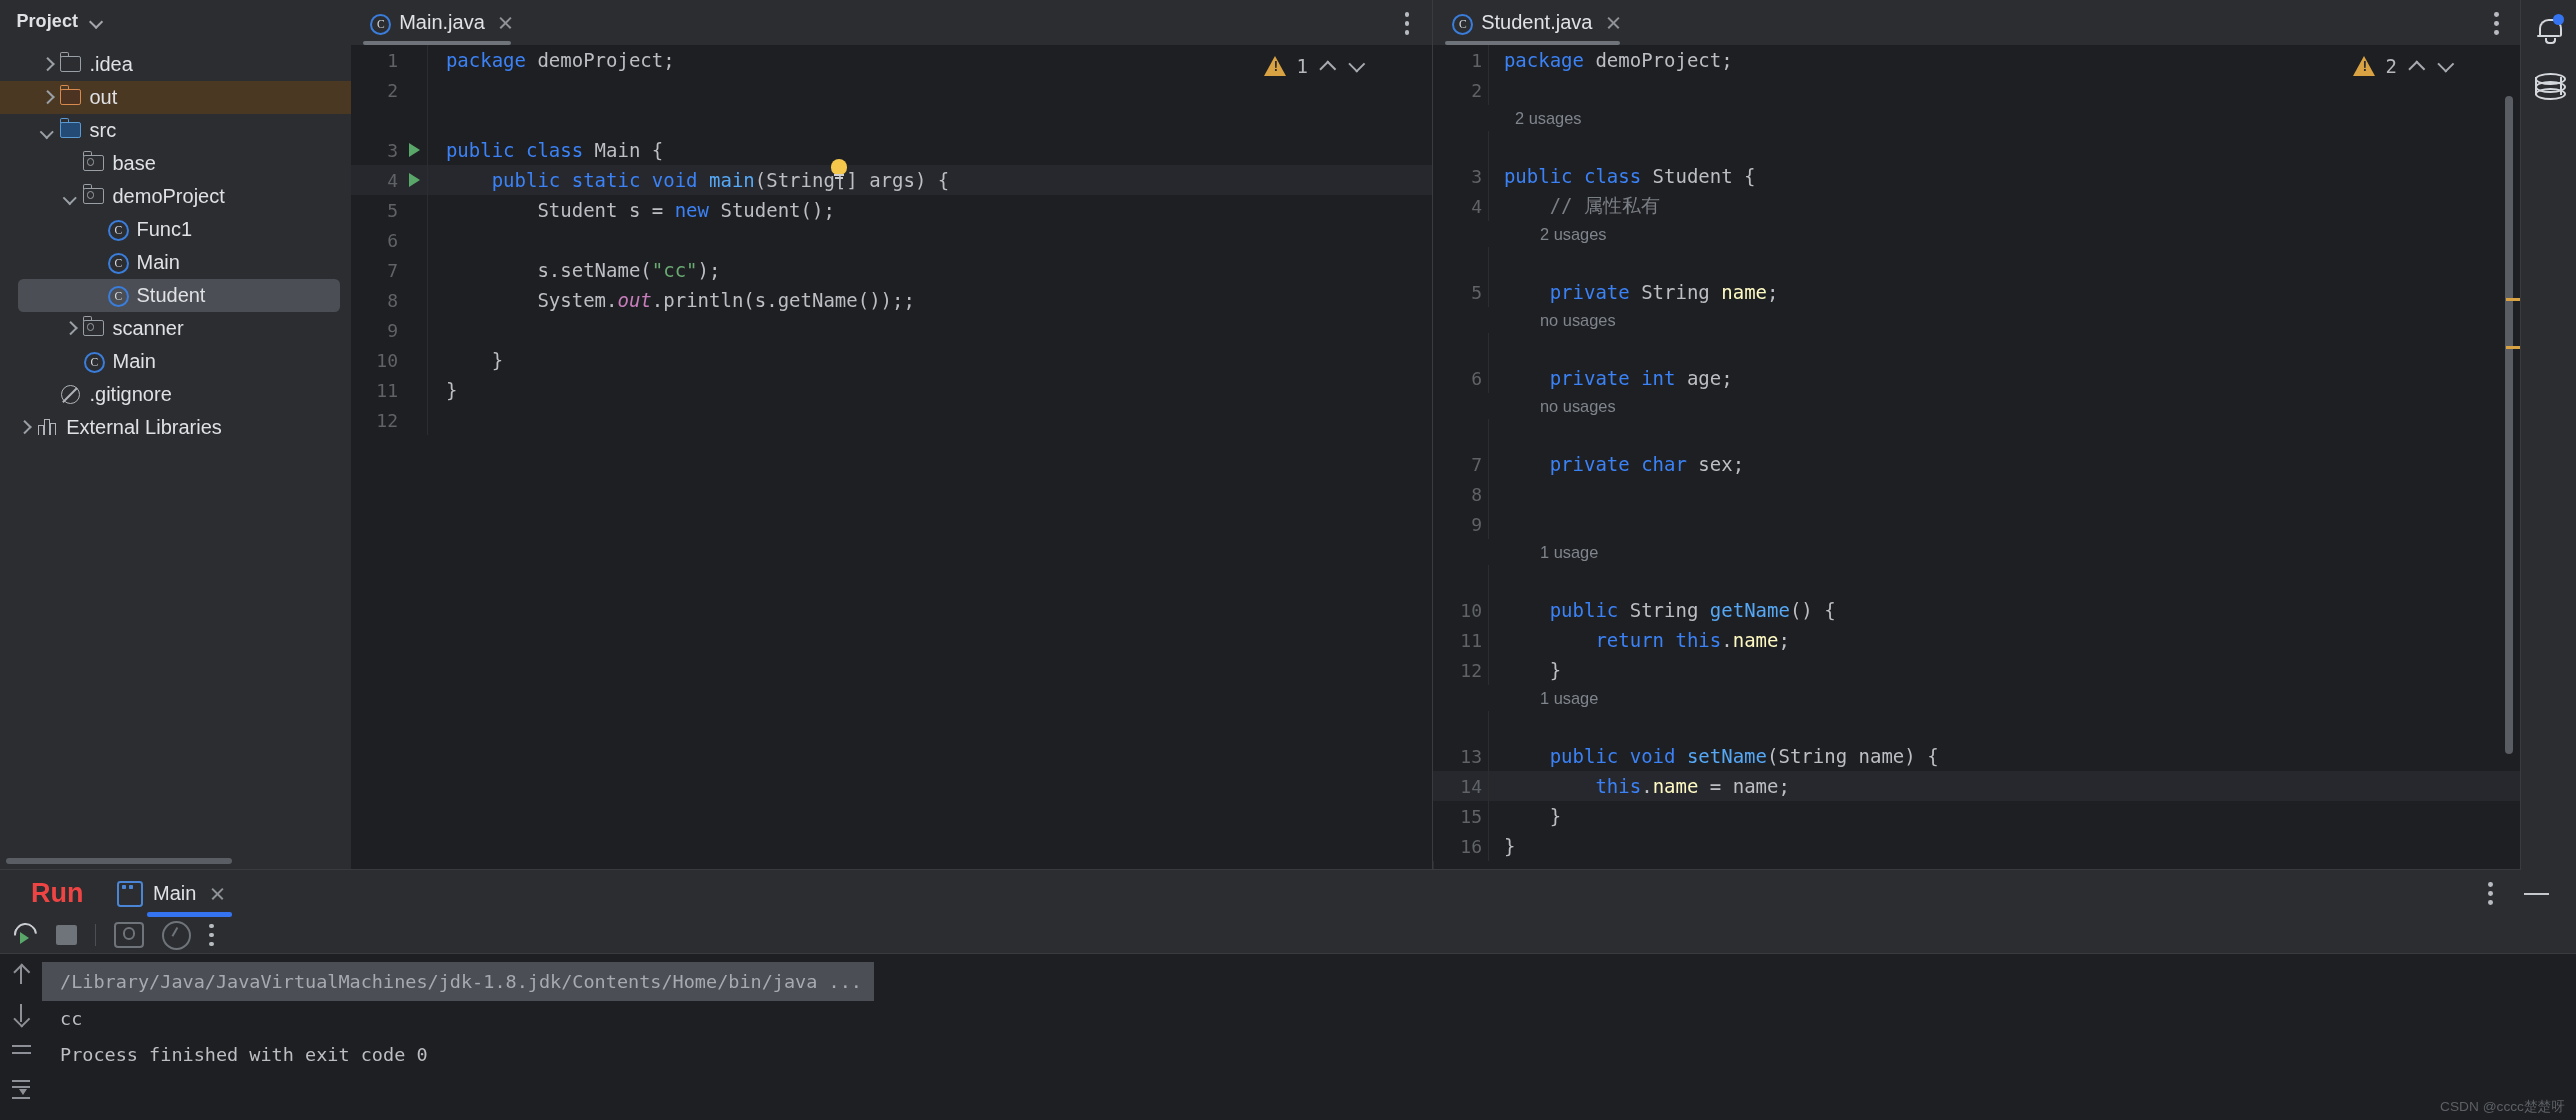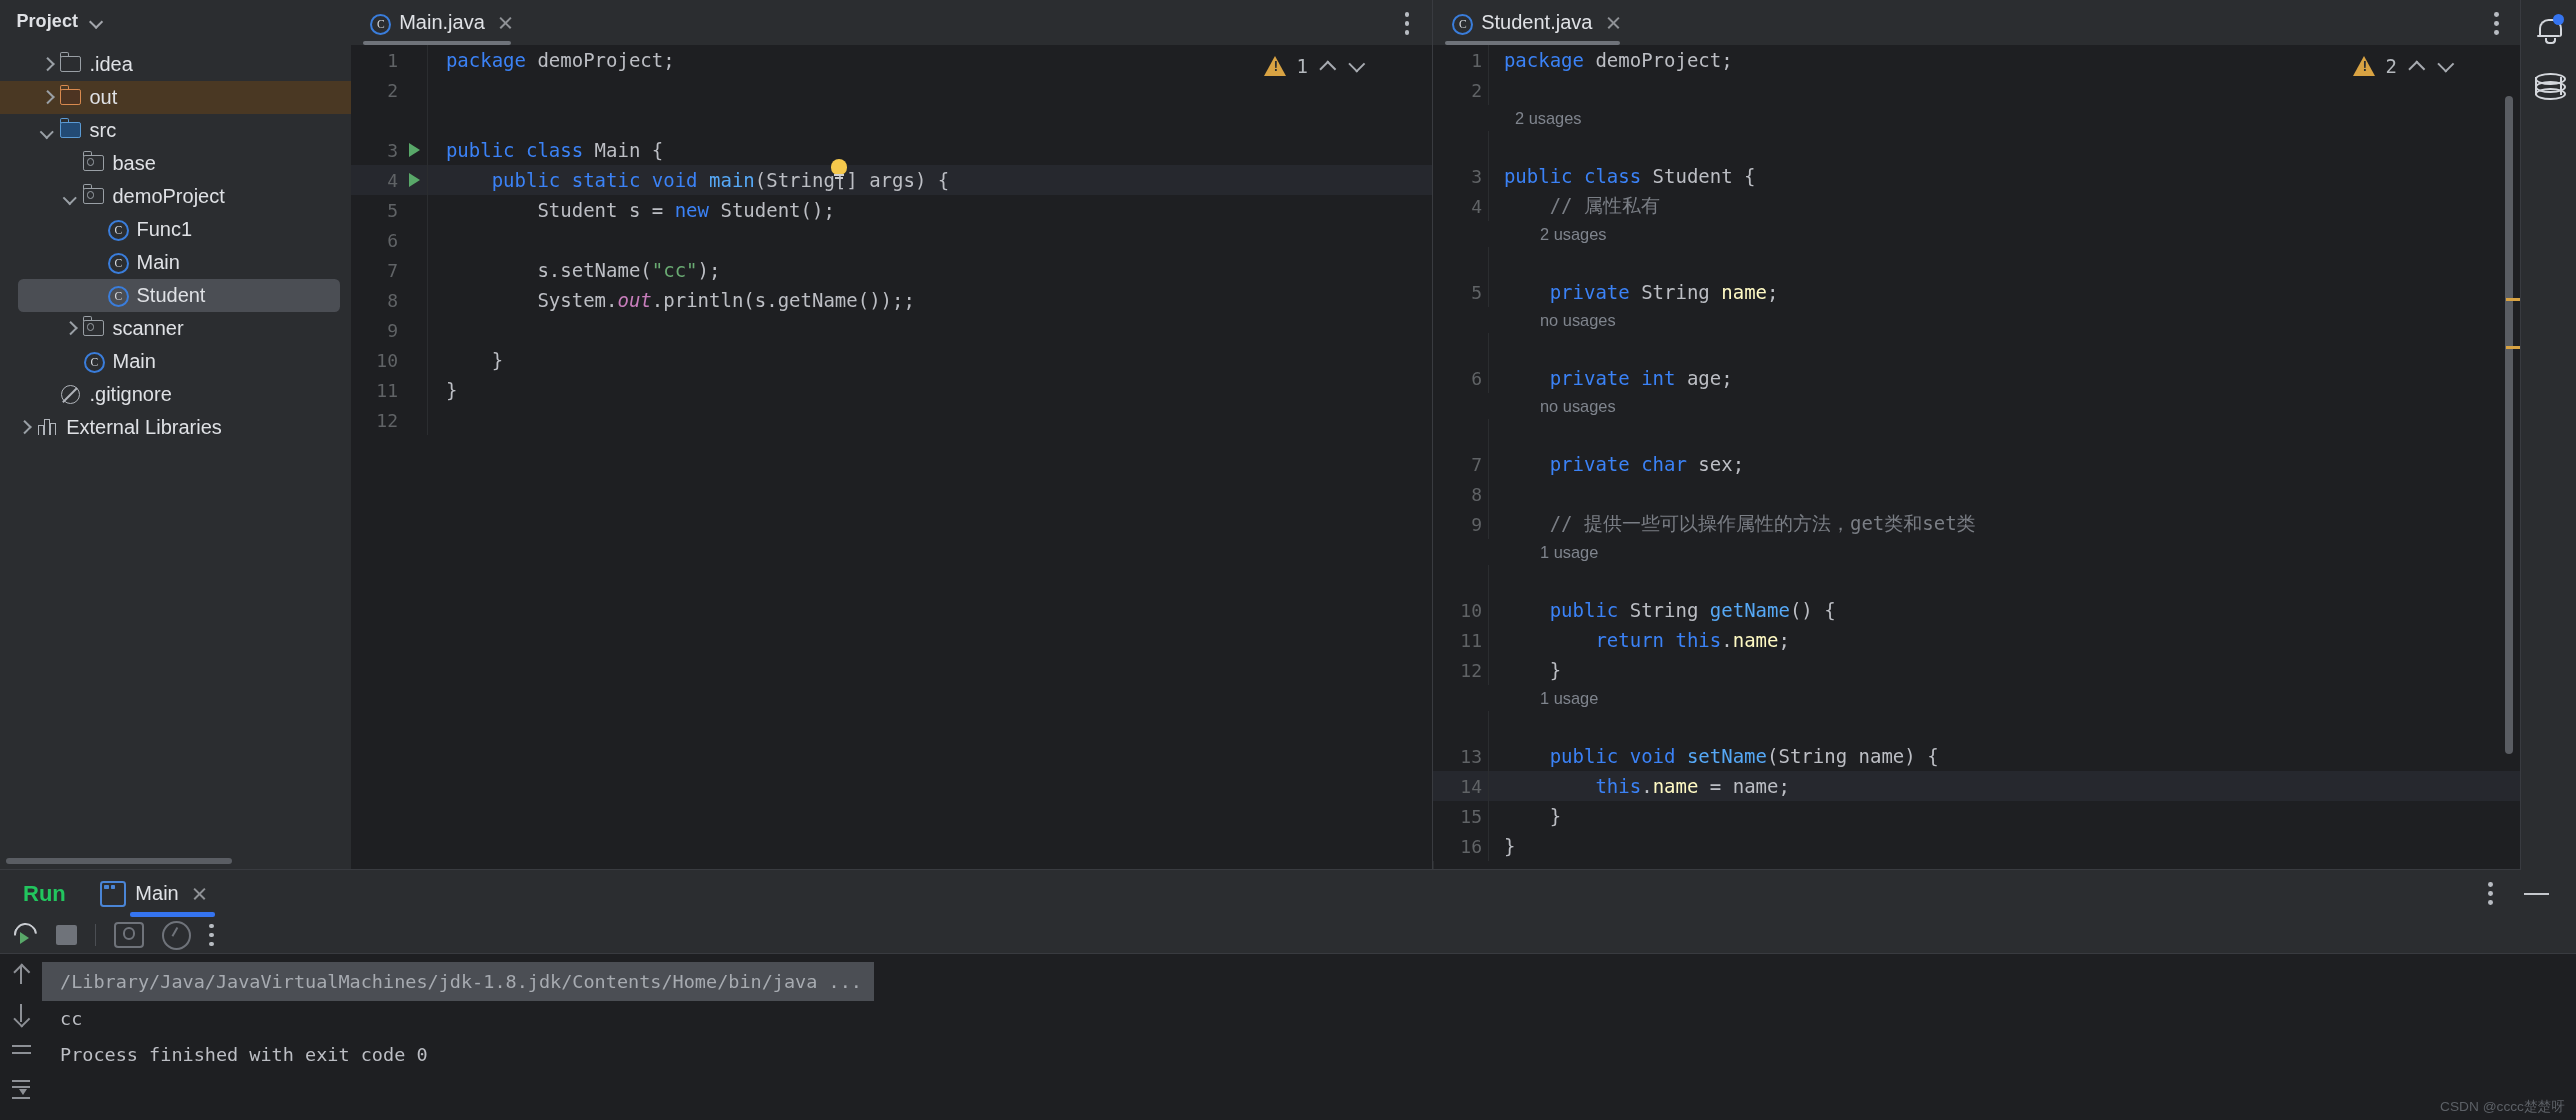"// 提供一些可以操作属性的方法，get类和set类" span.src { html: <span><span> // 提供一些可以操作属性的方法，get类和set类</span></span> -> none }
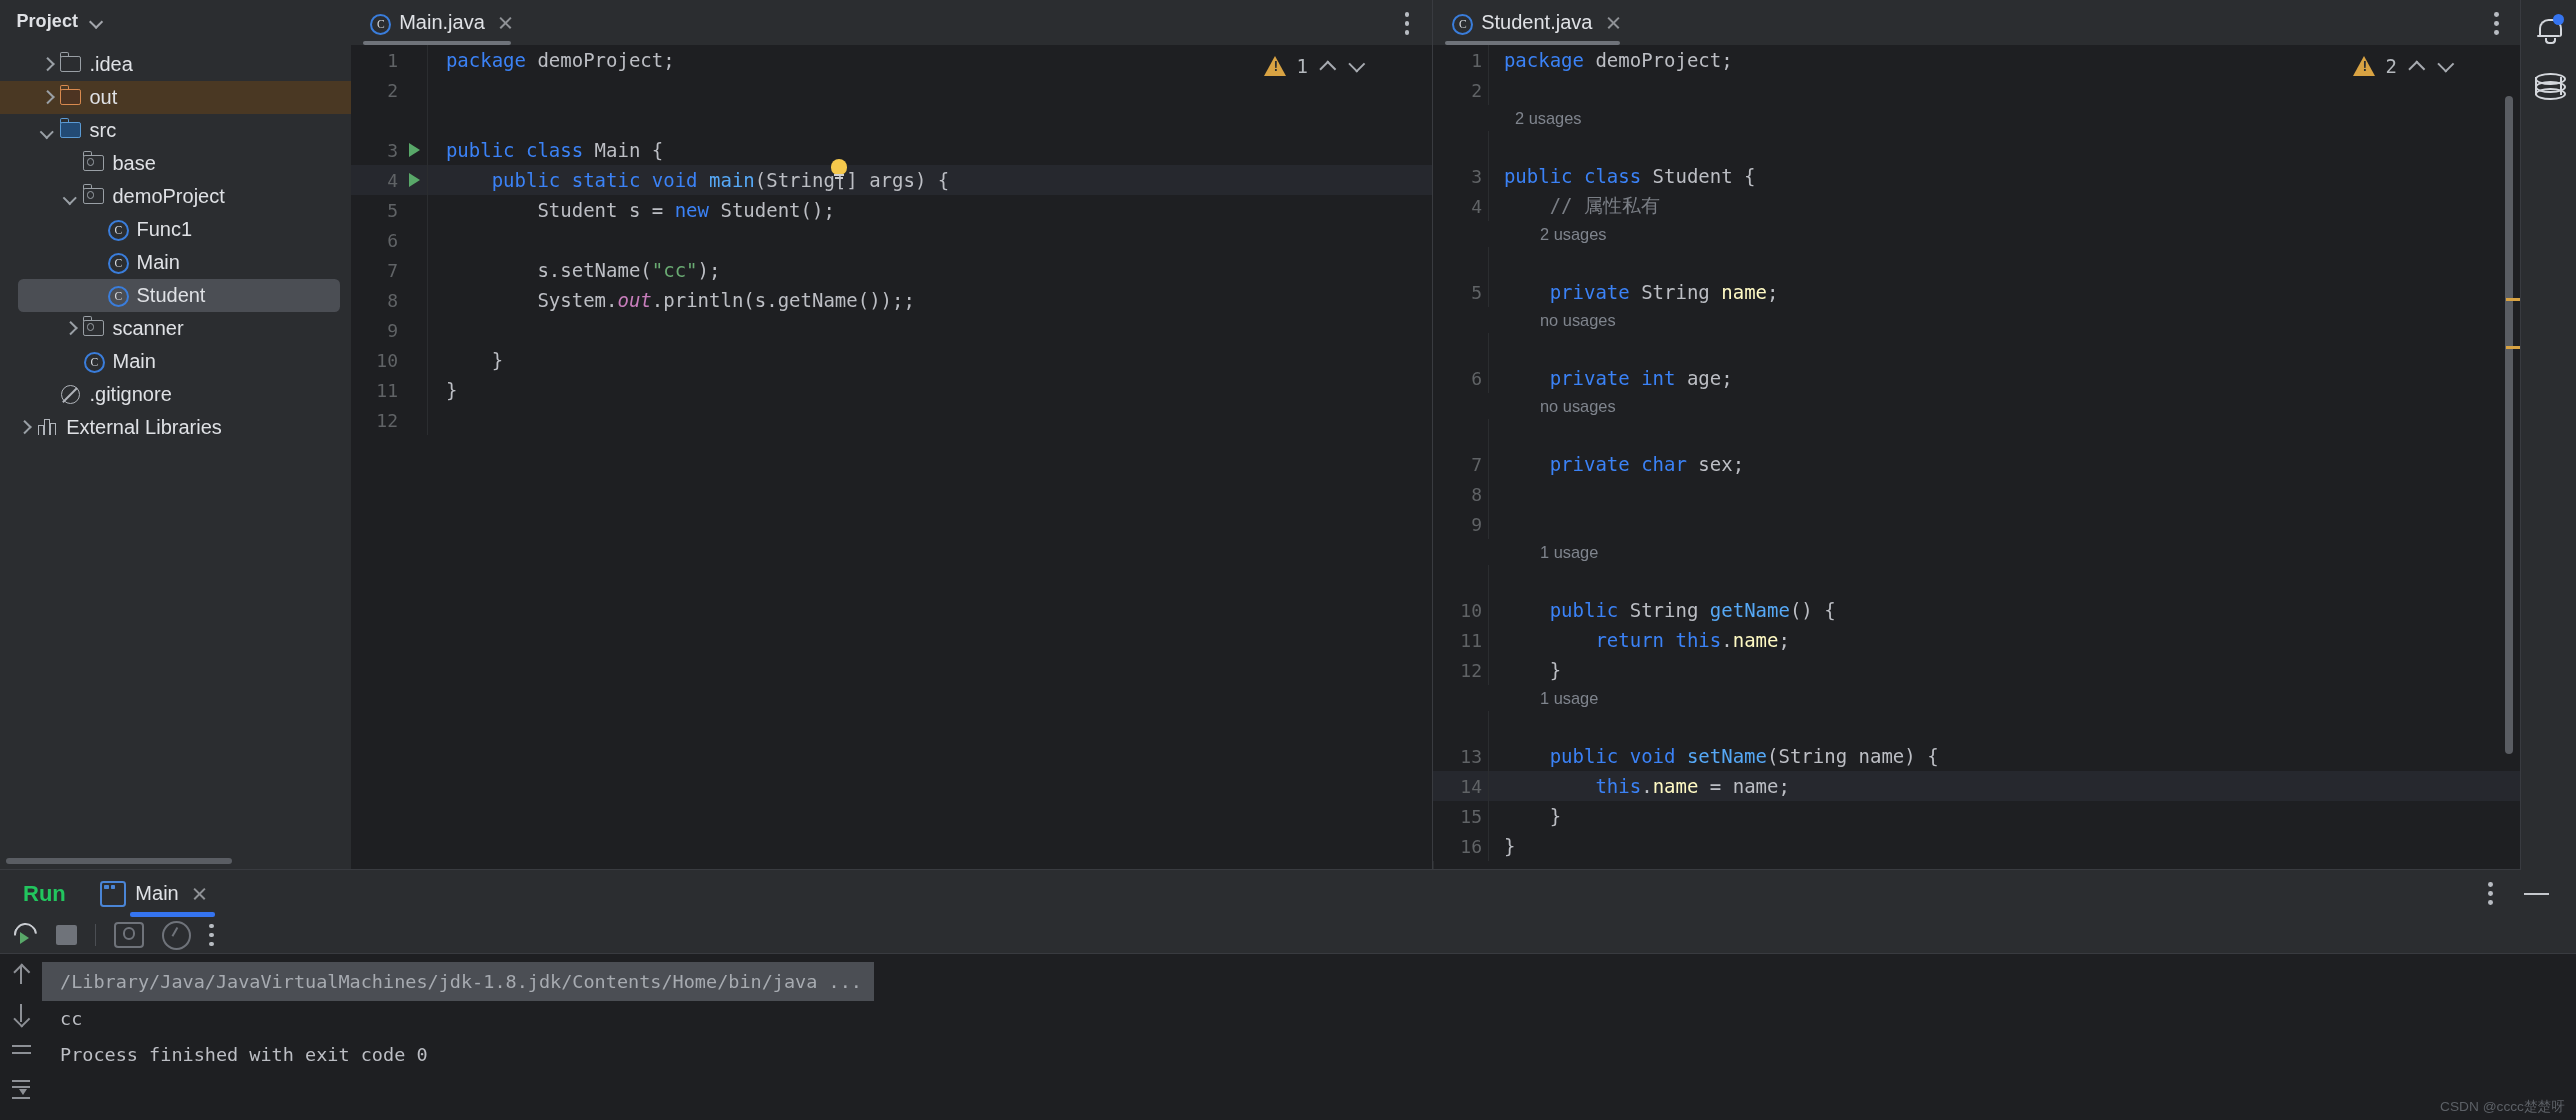"Run" .run-word { color: #22c55e -> #ef4444; font-size: 22px -> 27px; margin-left: 23px -> 31px }
